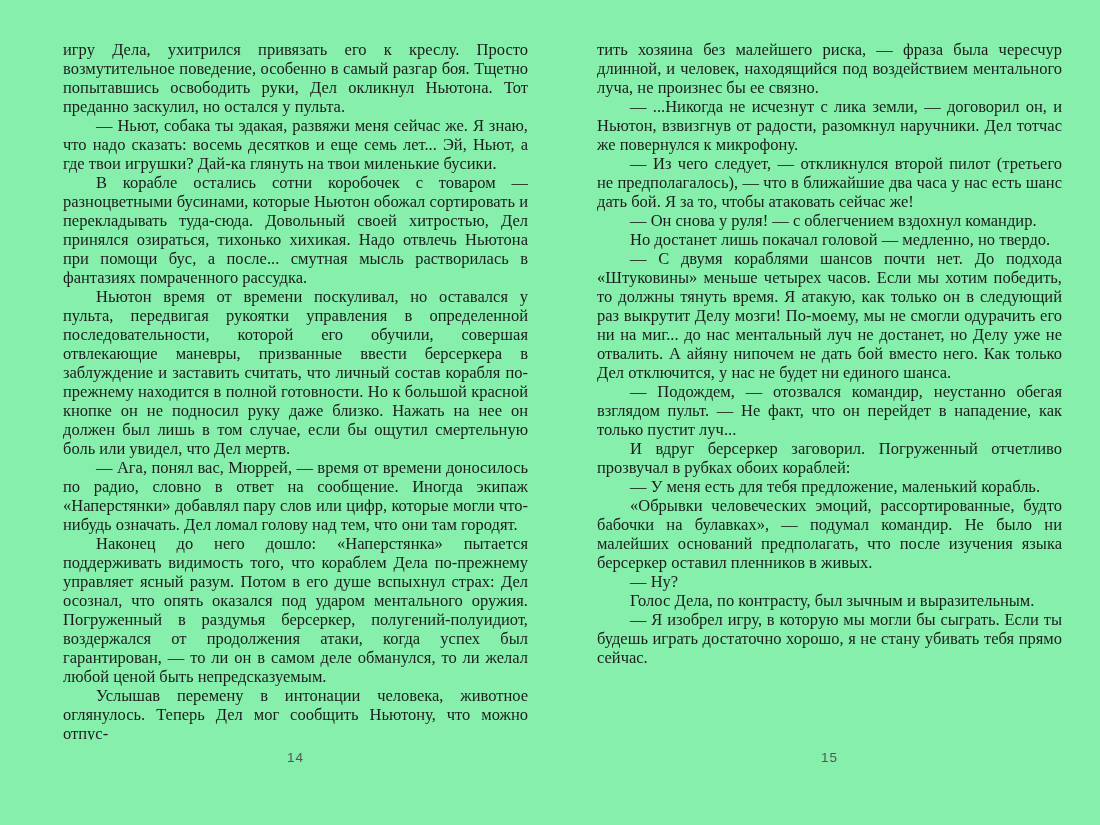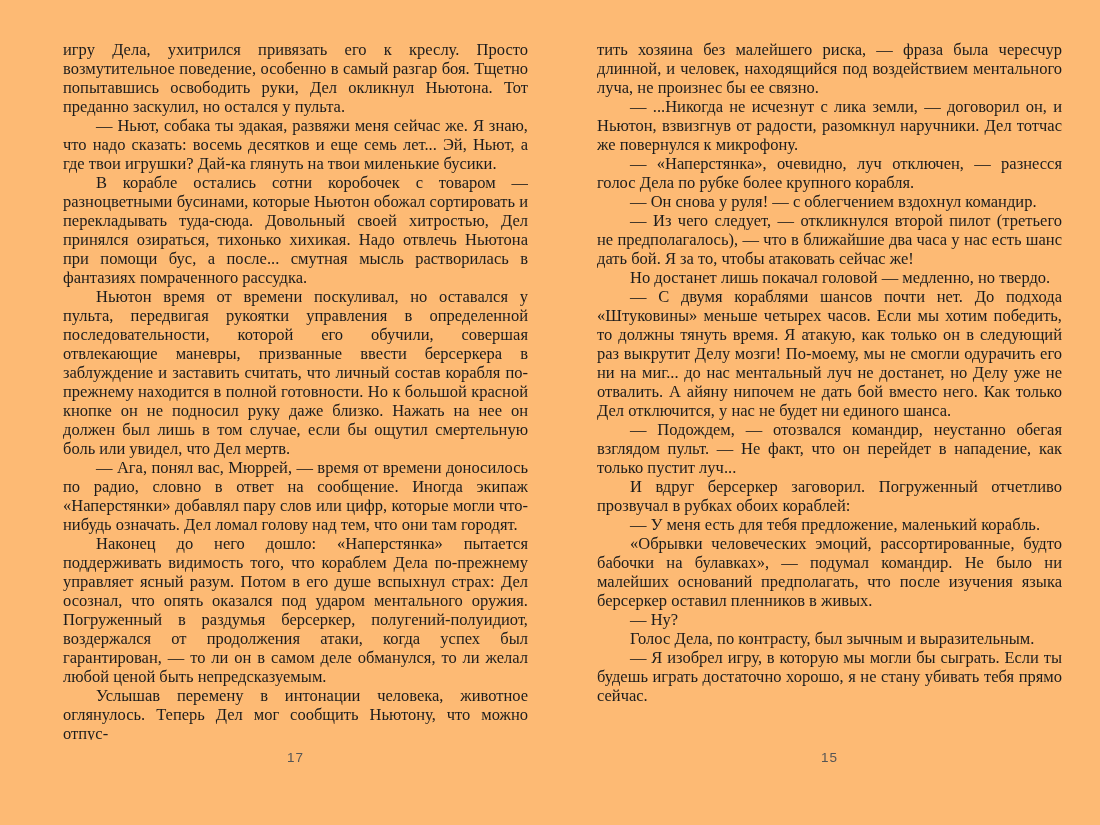"игру Дела, ухитрился привязать его" .spread { background: #fdba74 -> #86efac }
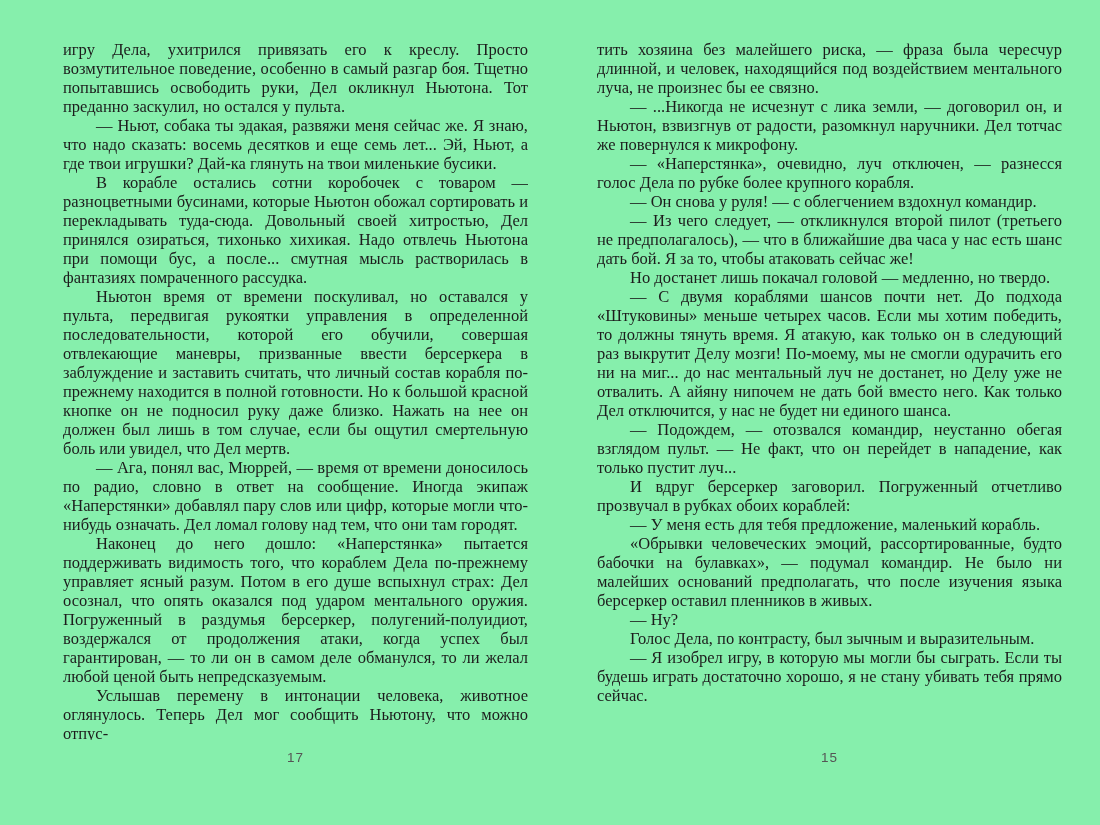"— «Наперстянка», очевидно, луч отключен," p.para { html: <p>— «Наперстянка», очевидно, луч отключен, — разнесся голос Дела по рубке более крупного корабля.</p> -> none }
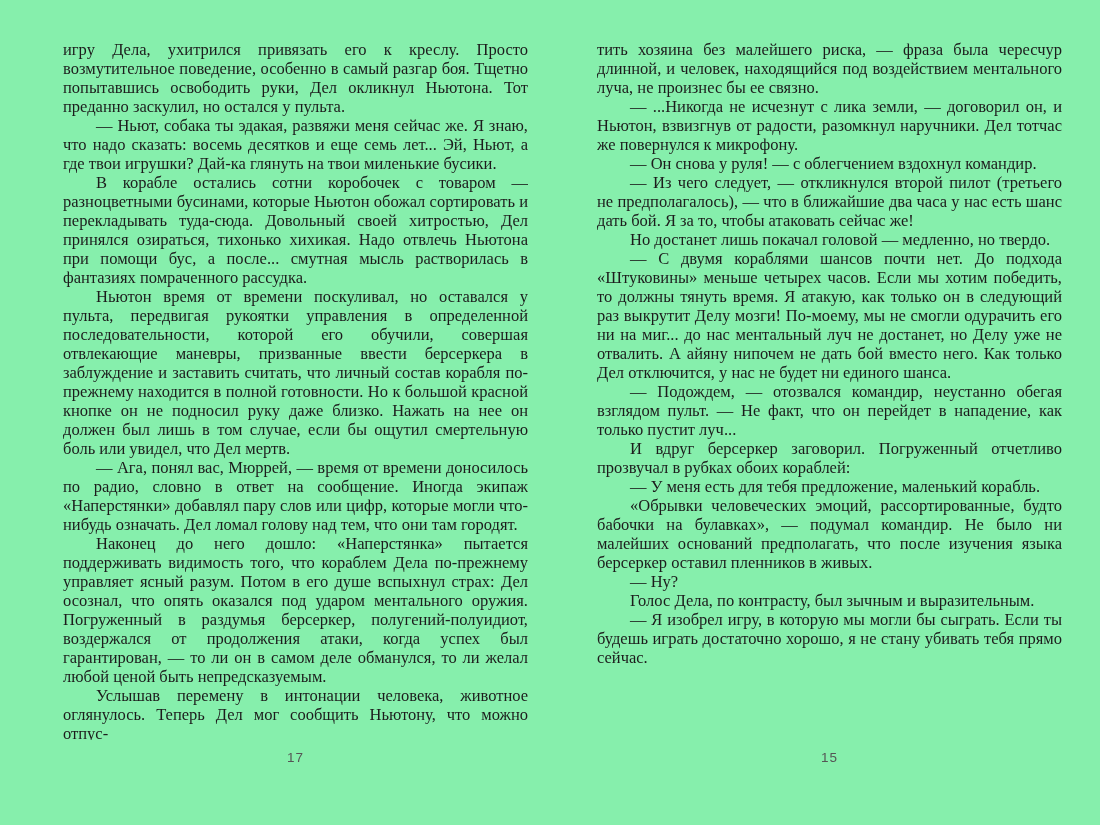"— Он снова у руля!" p.para { order: before "— Из чего следует, —" -> after "— Из чего следует, —" }
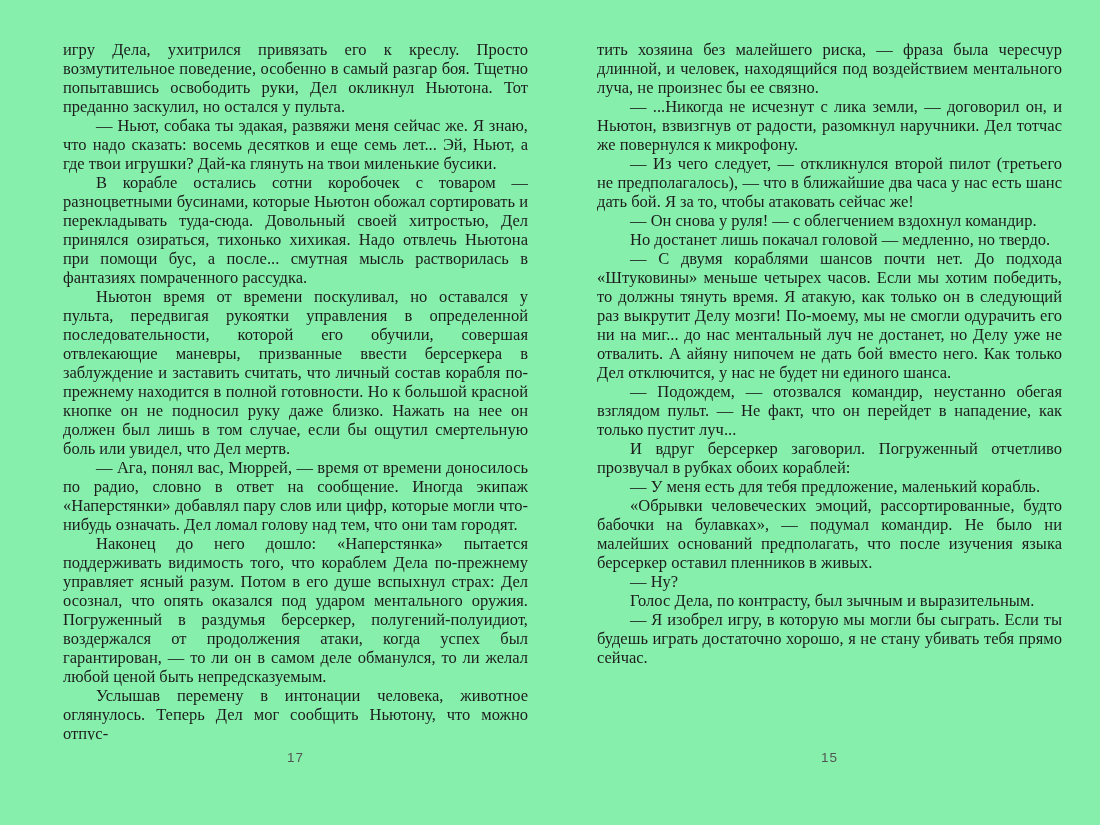"17" div.page-number { text: 17 -> 14 }
